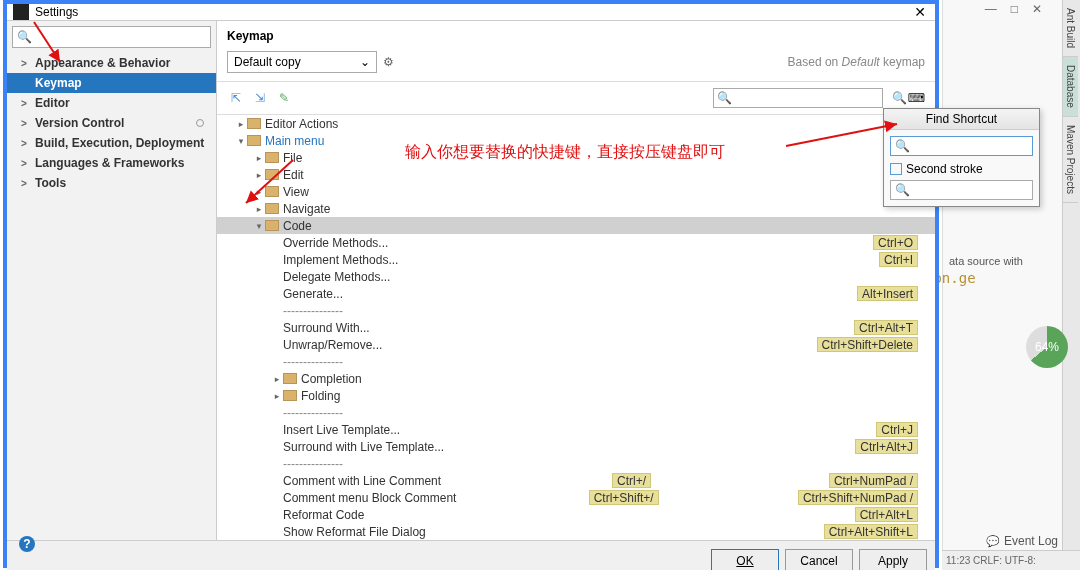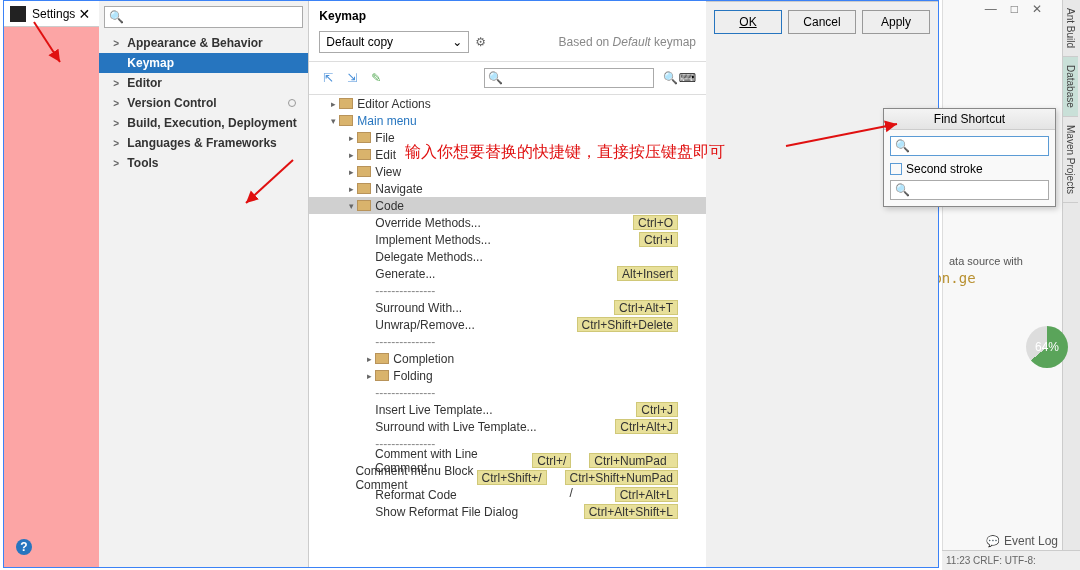"Settings" .dialog { background: #fca5a5 -> #c2410c; border: 1px solid #3b82f6 -> 4px solid #3b82f6; flex-direction: row -> column }
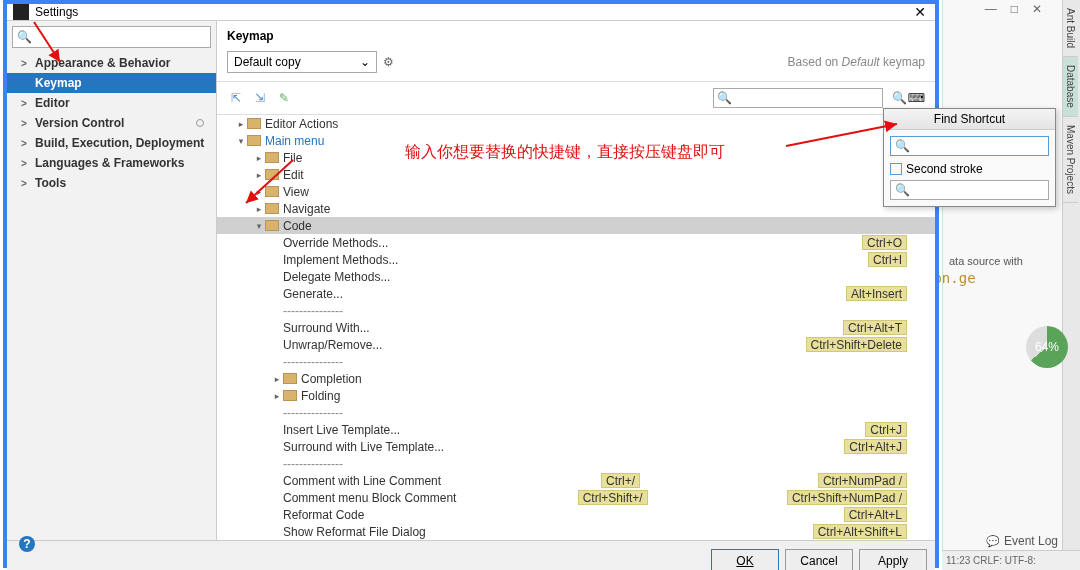"Find Shortcut" .popup { width: 173px -> 157px }
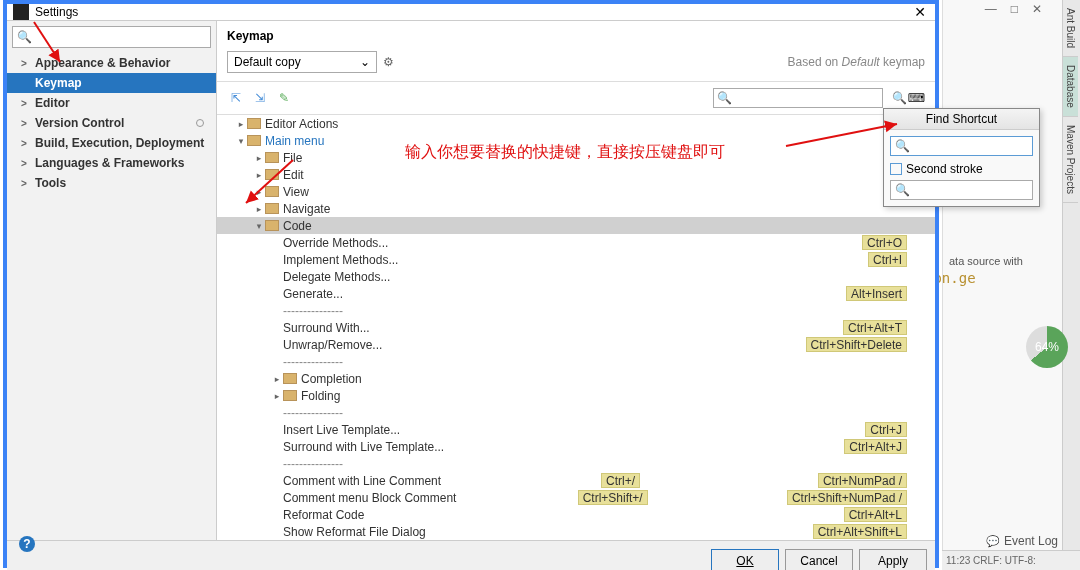"Ctrl+O" .at-row .sc { margin-right: 18px -> 7px }
